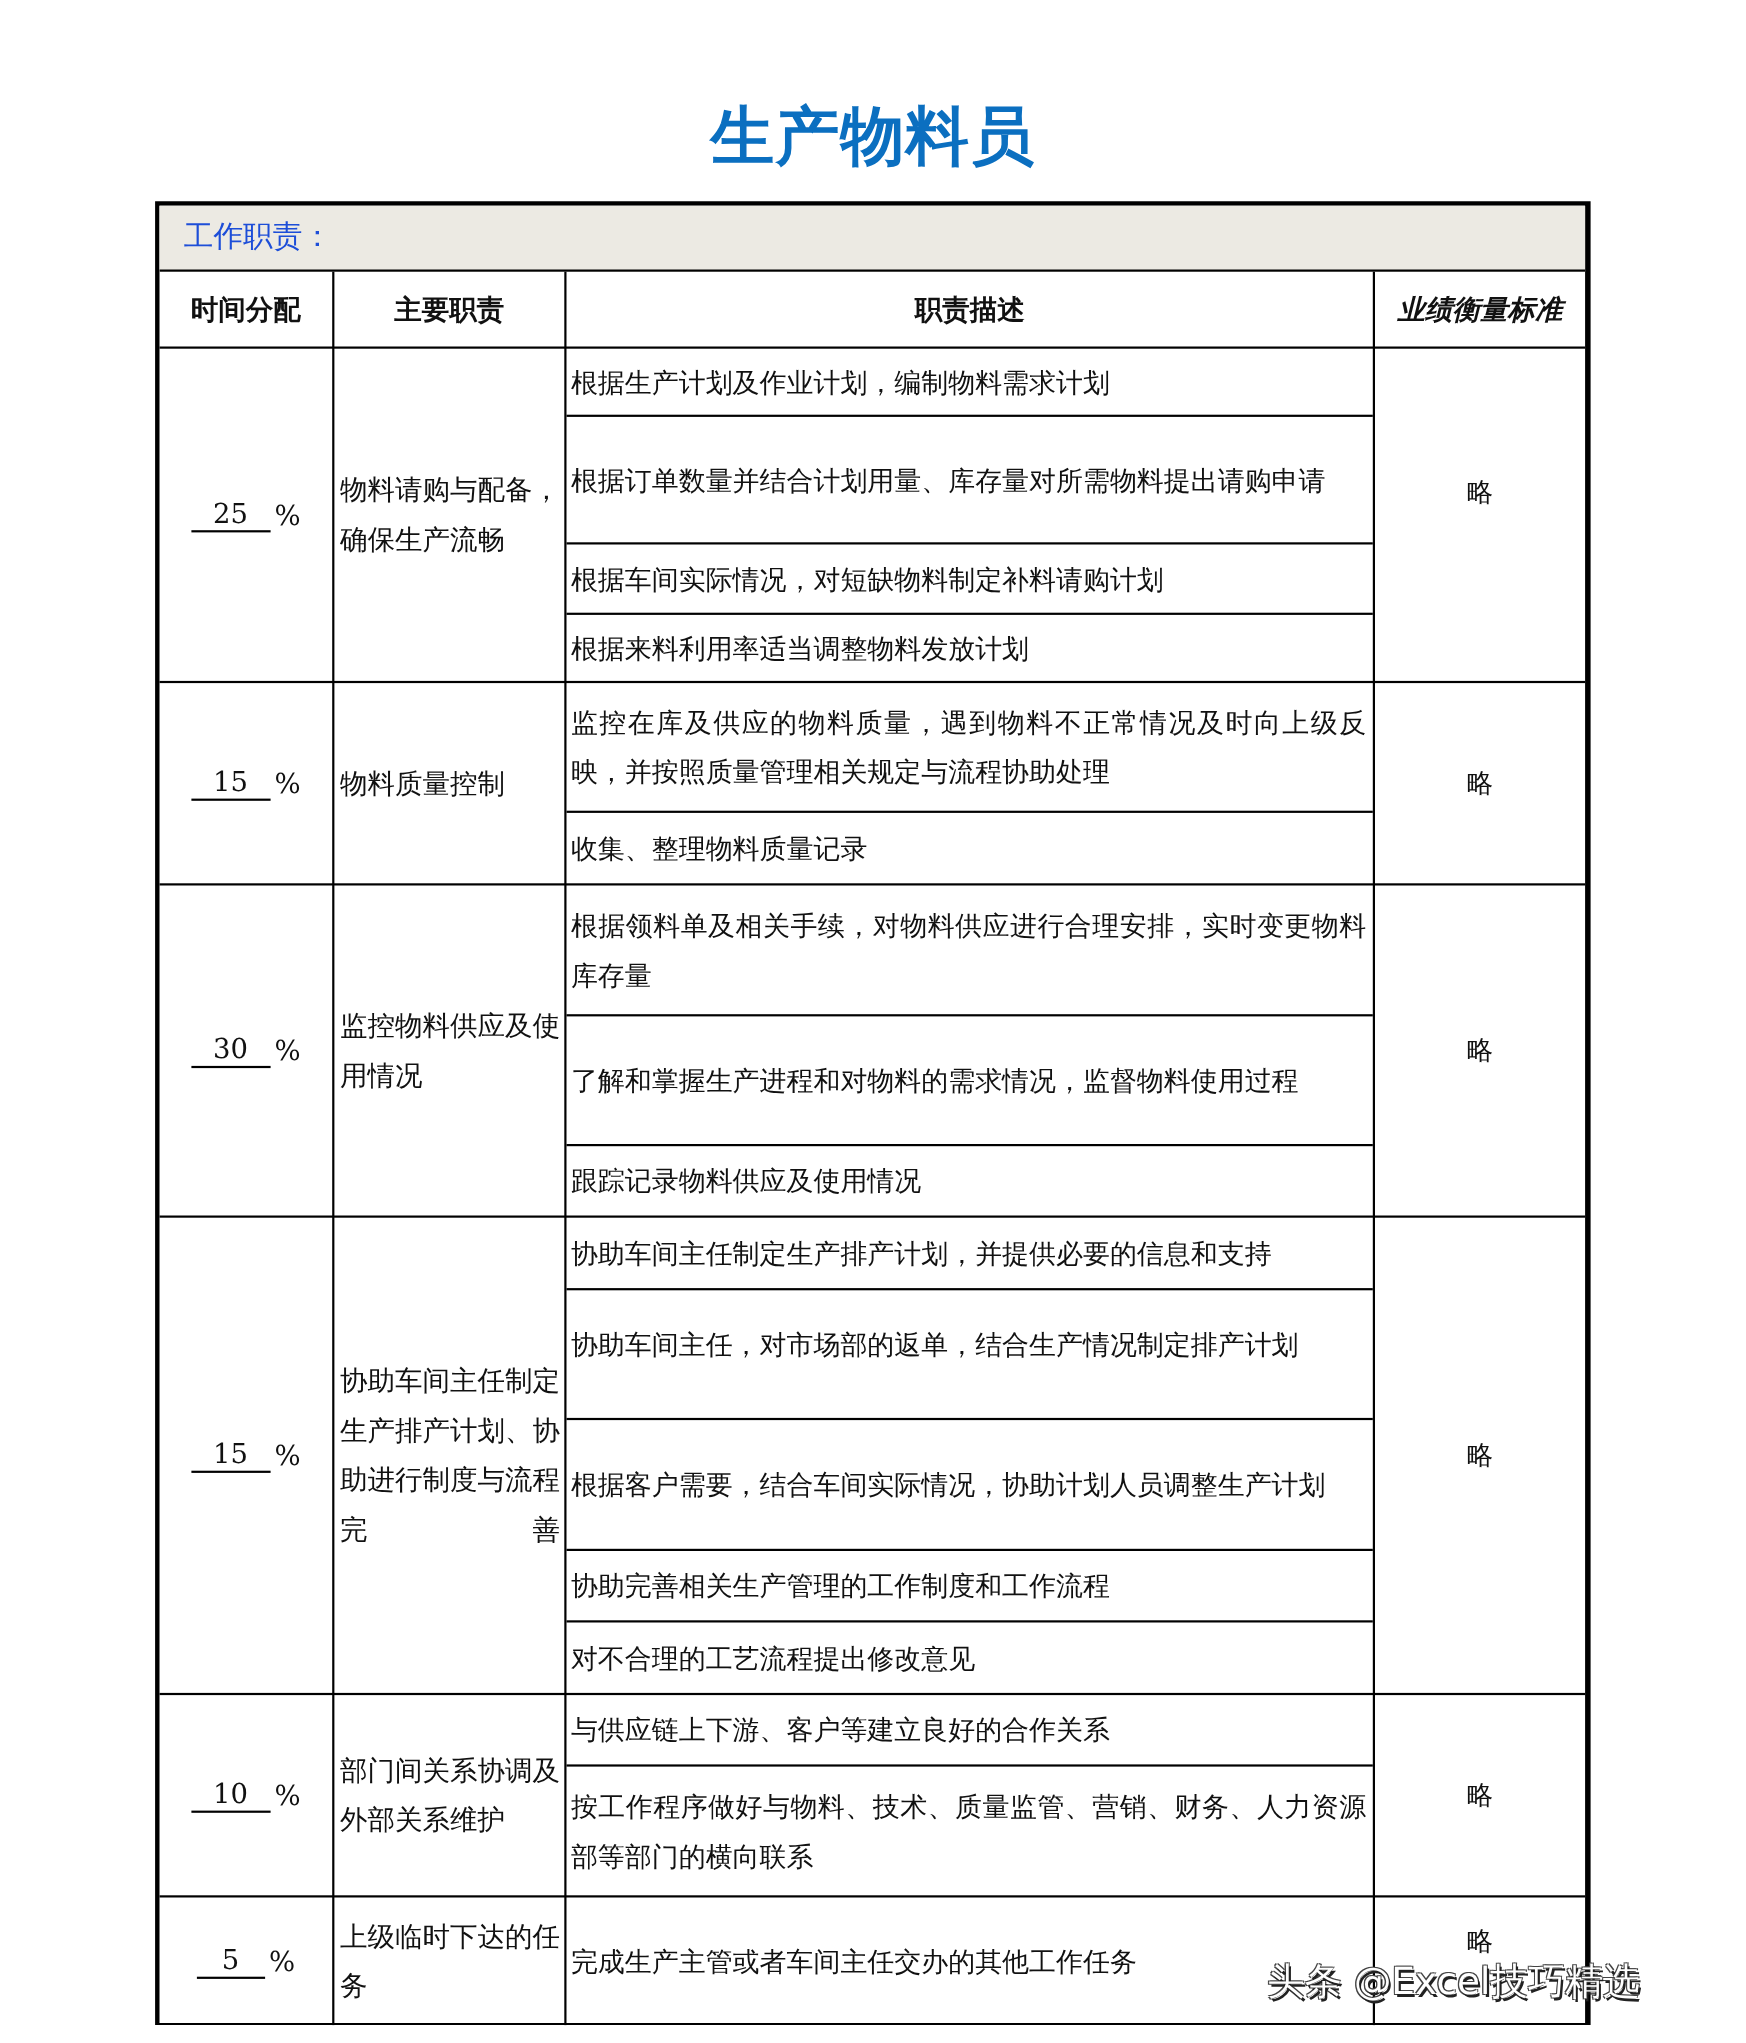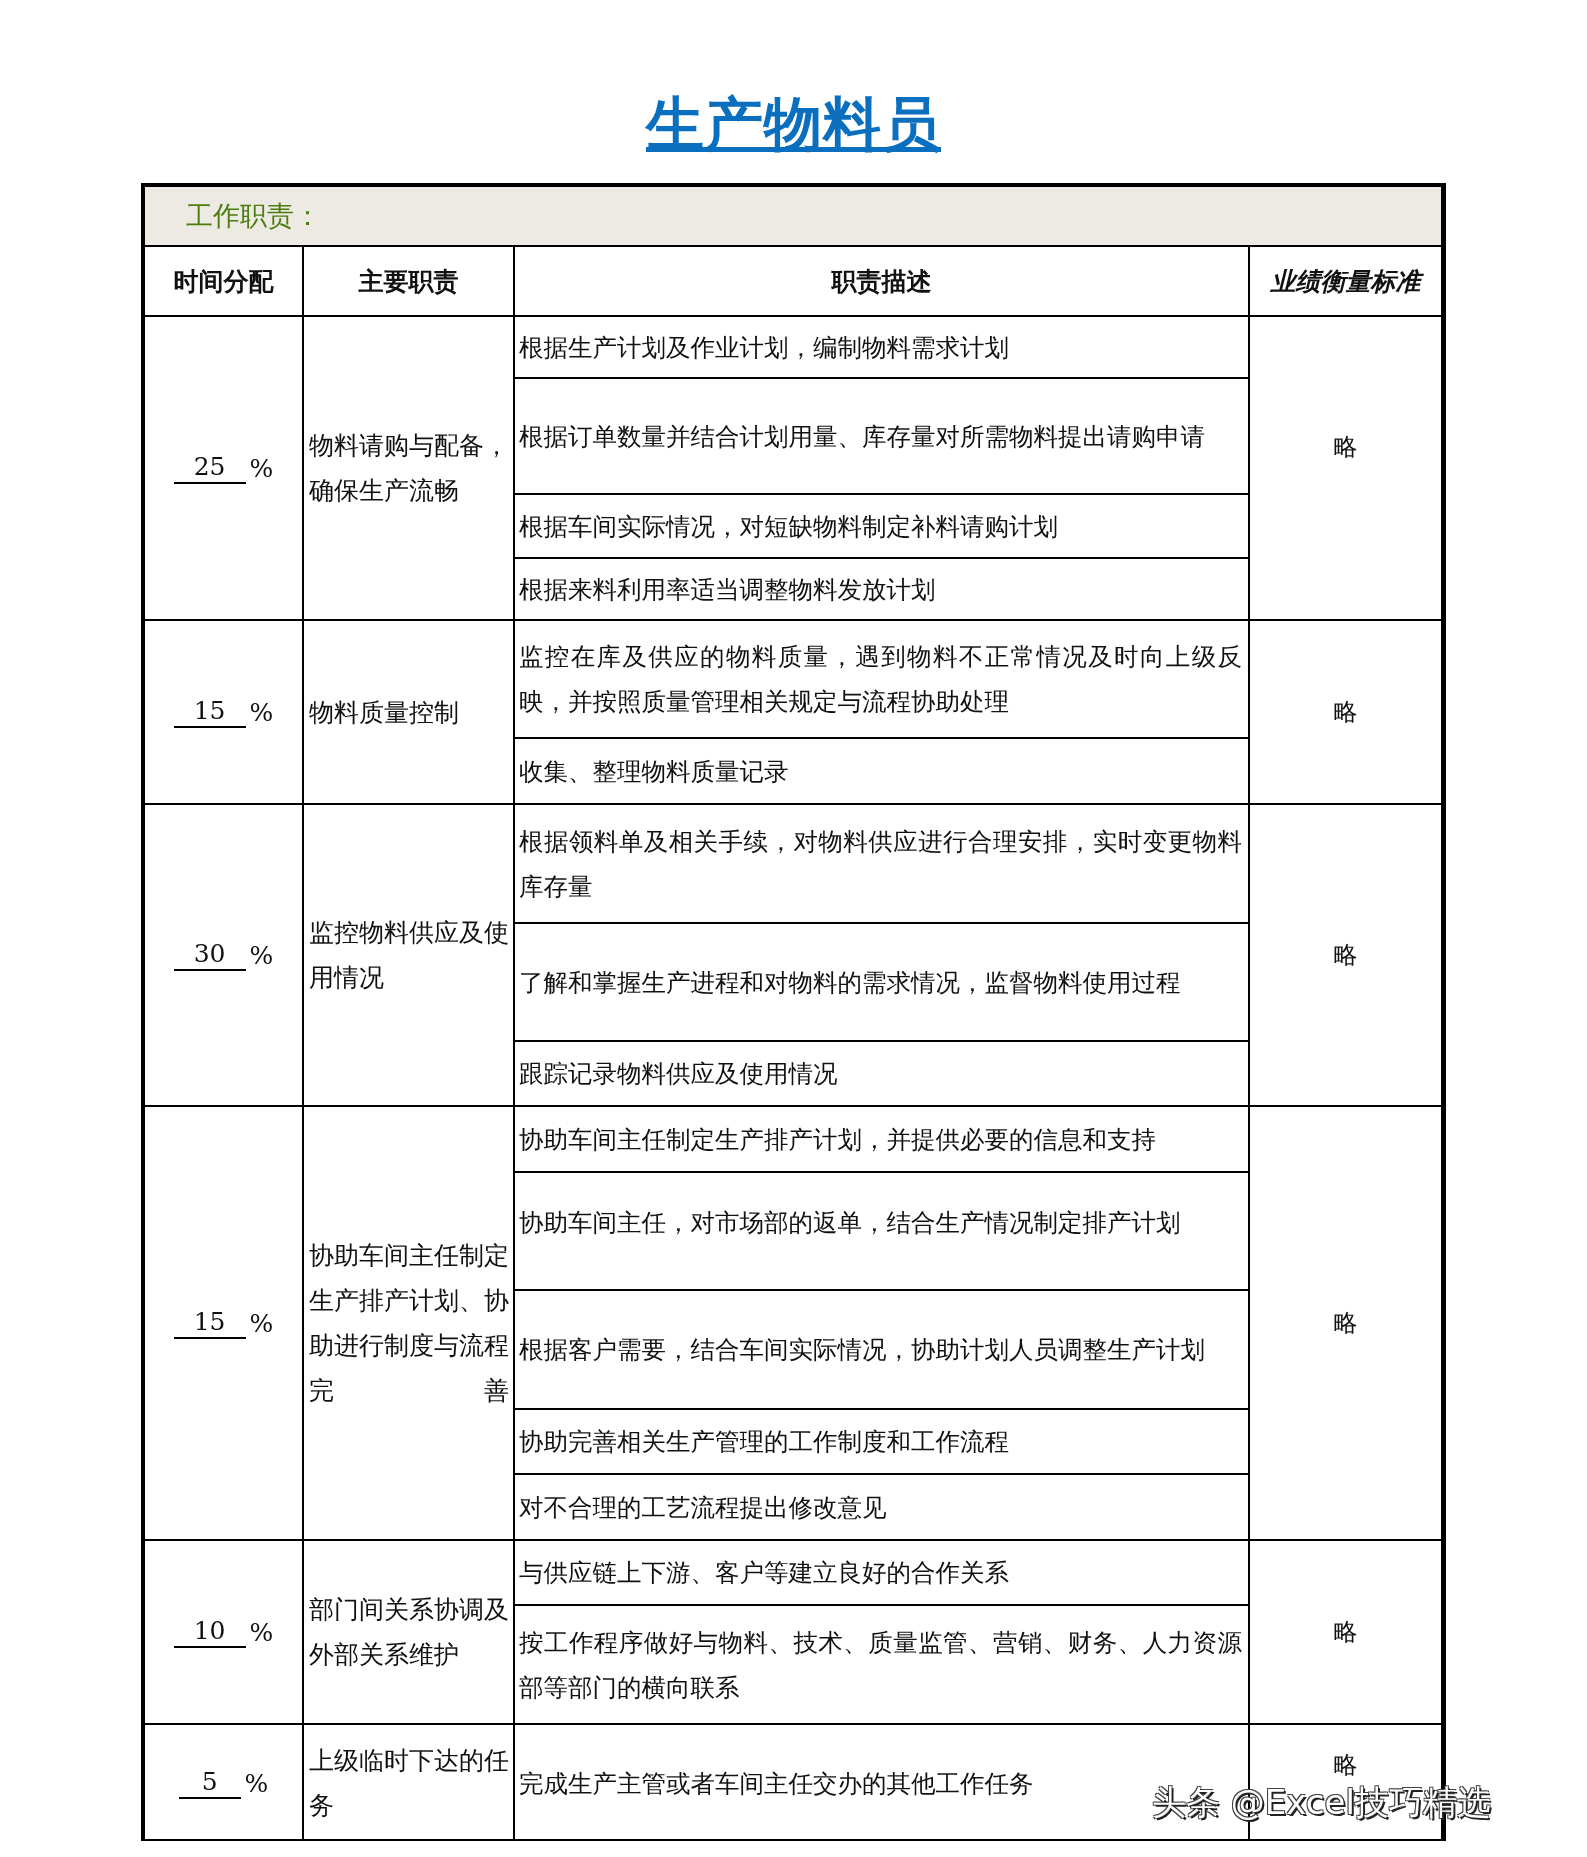"生产物料员" .title { text-decoration: underline -> none }
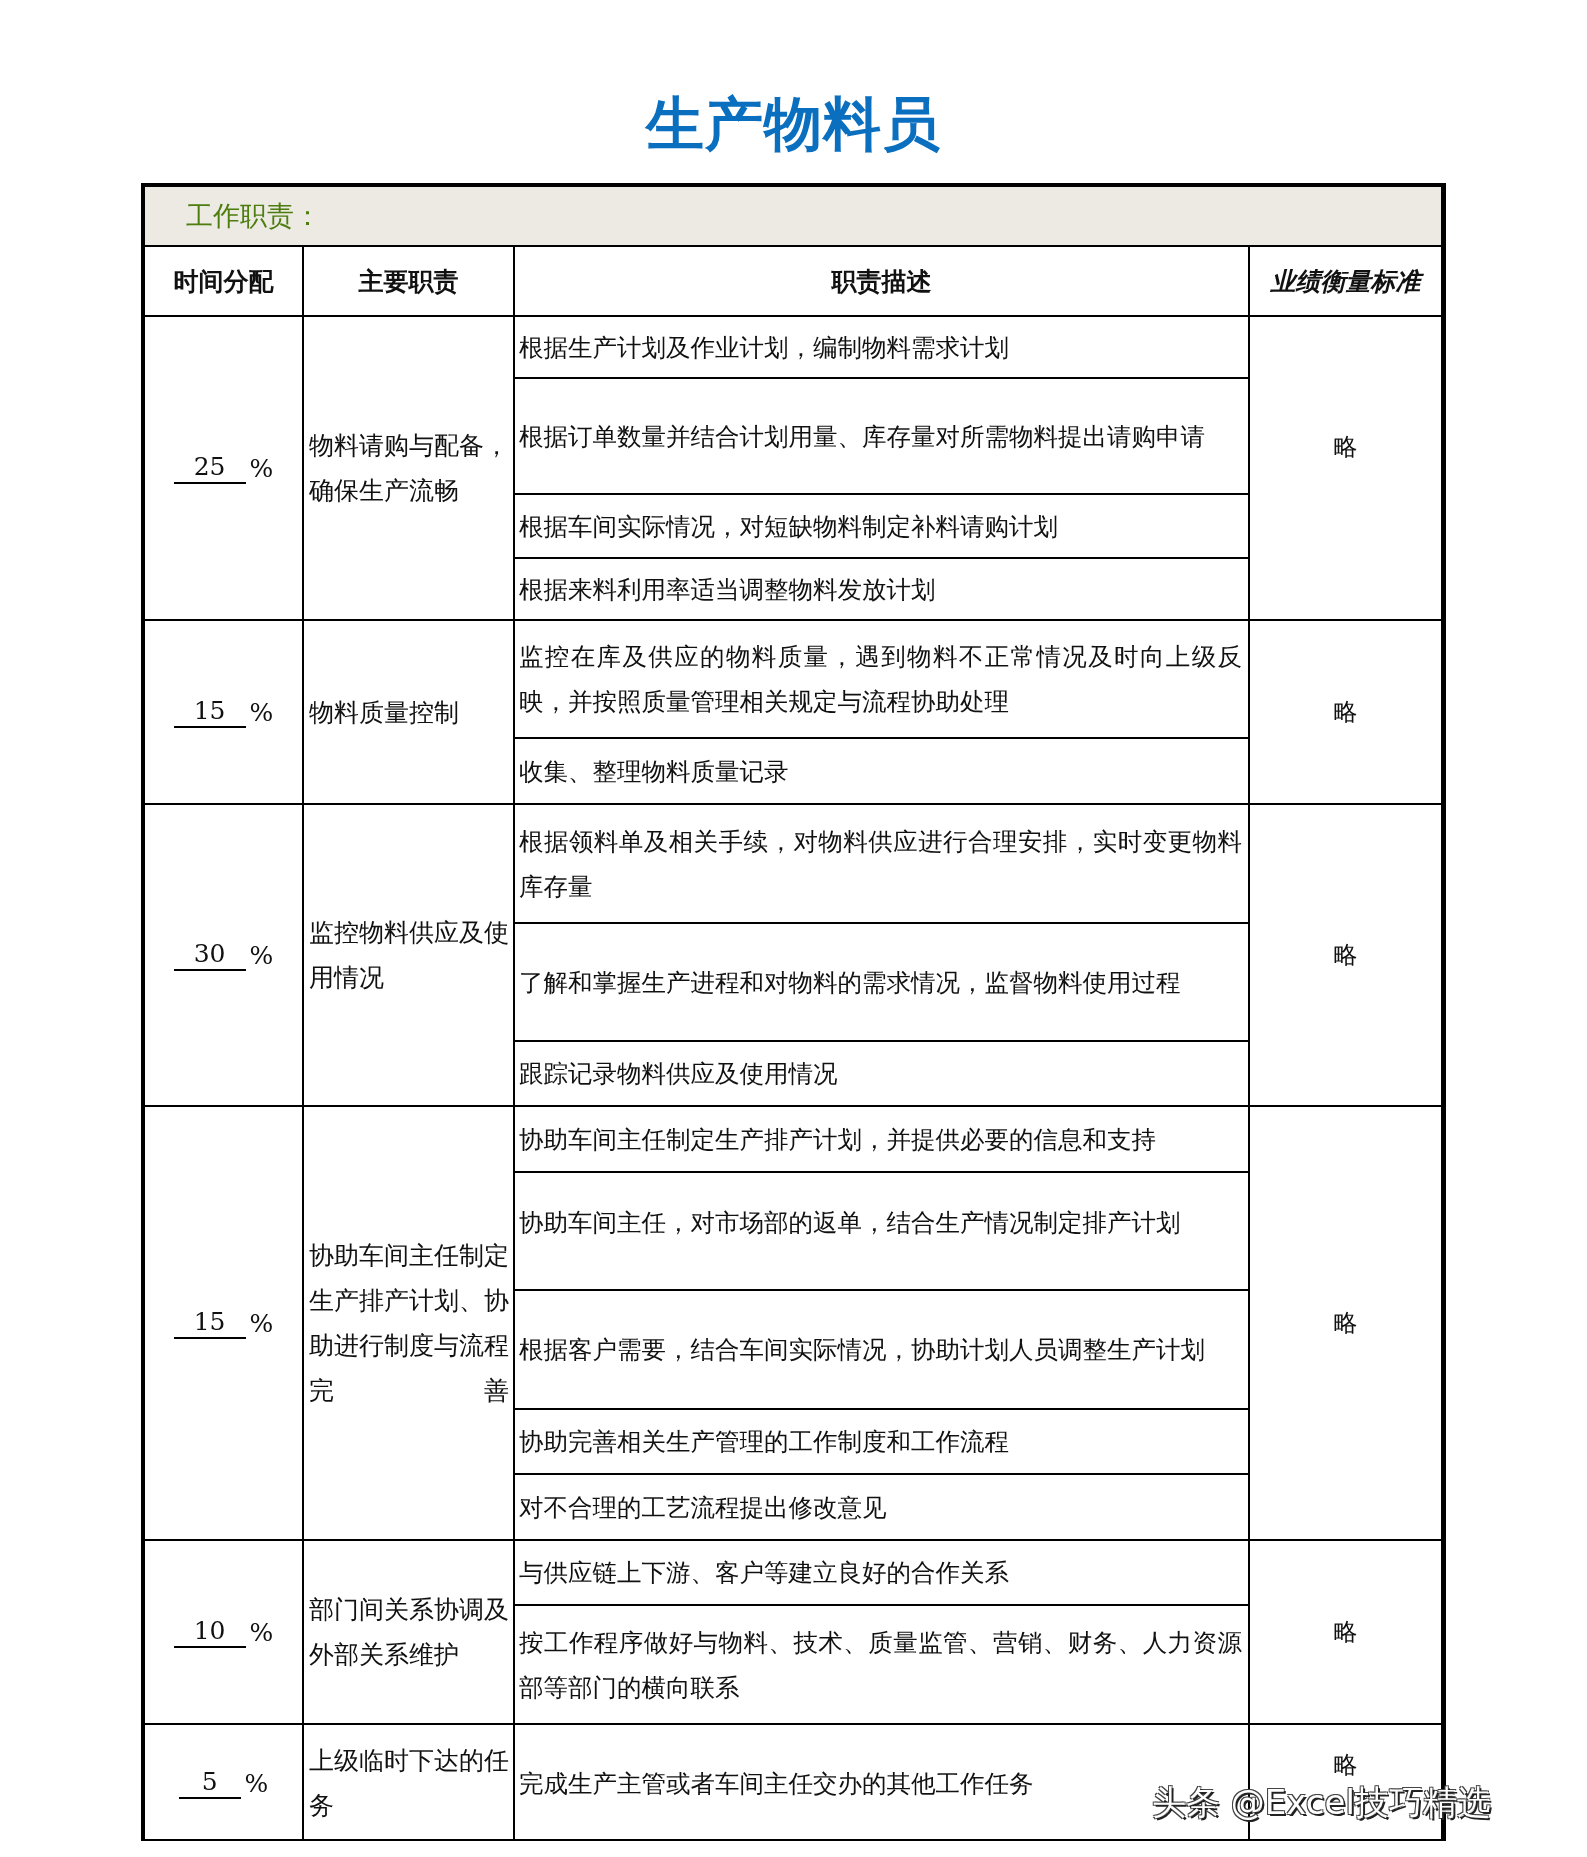"工作职责：" .band-label { color: #4d7c0f -> #1d4ed8; margin-left: 19px -> none }
